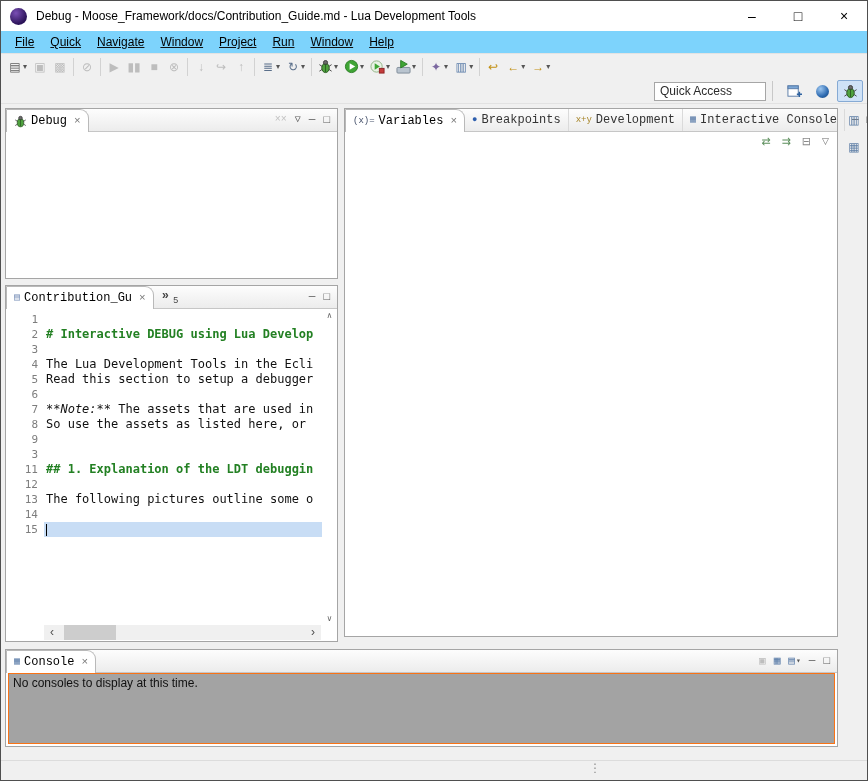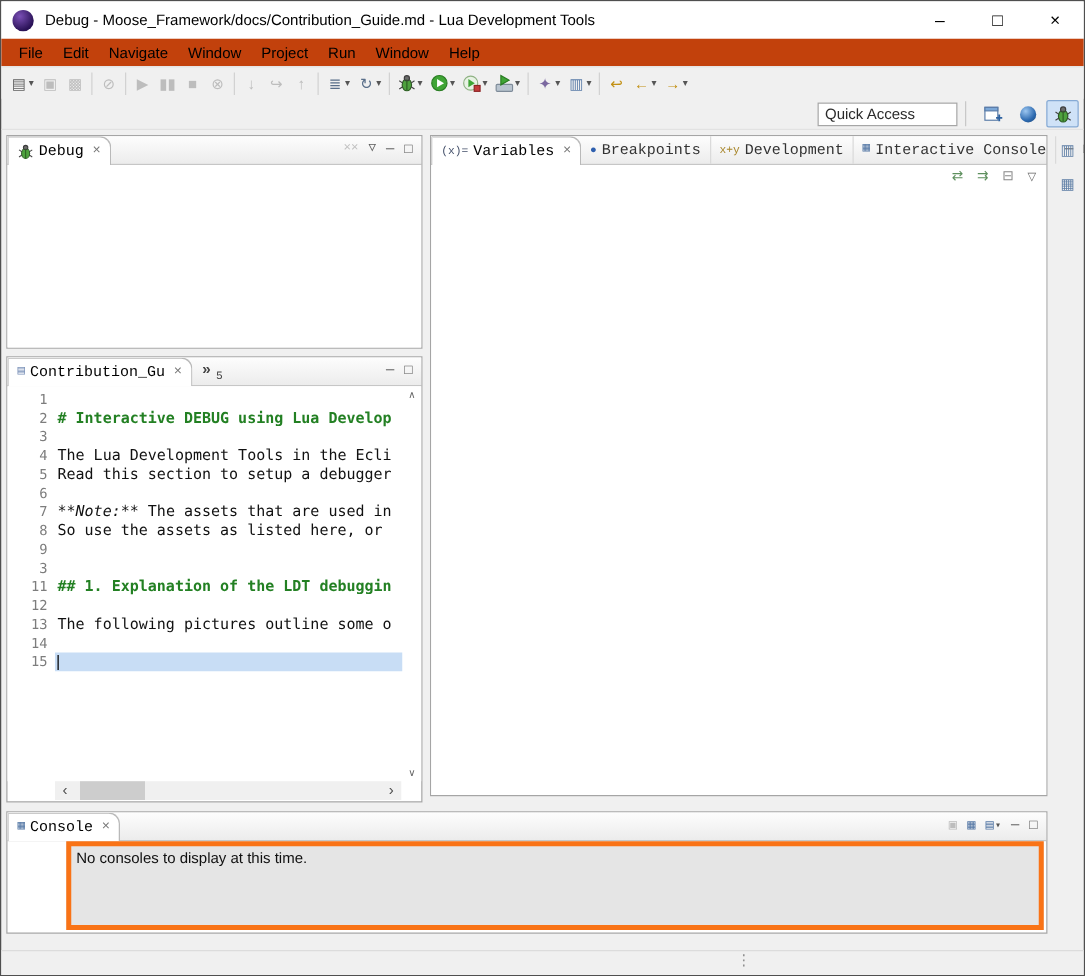"File" .menubar { background: #c2410c -> #7dd3fc; text-decoration: none -> underline }
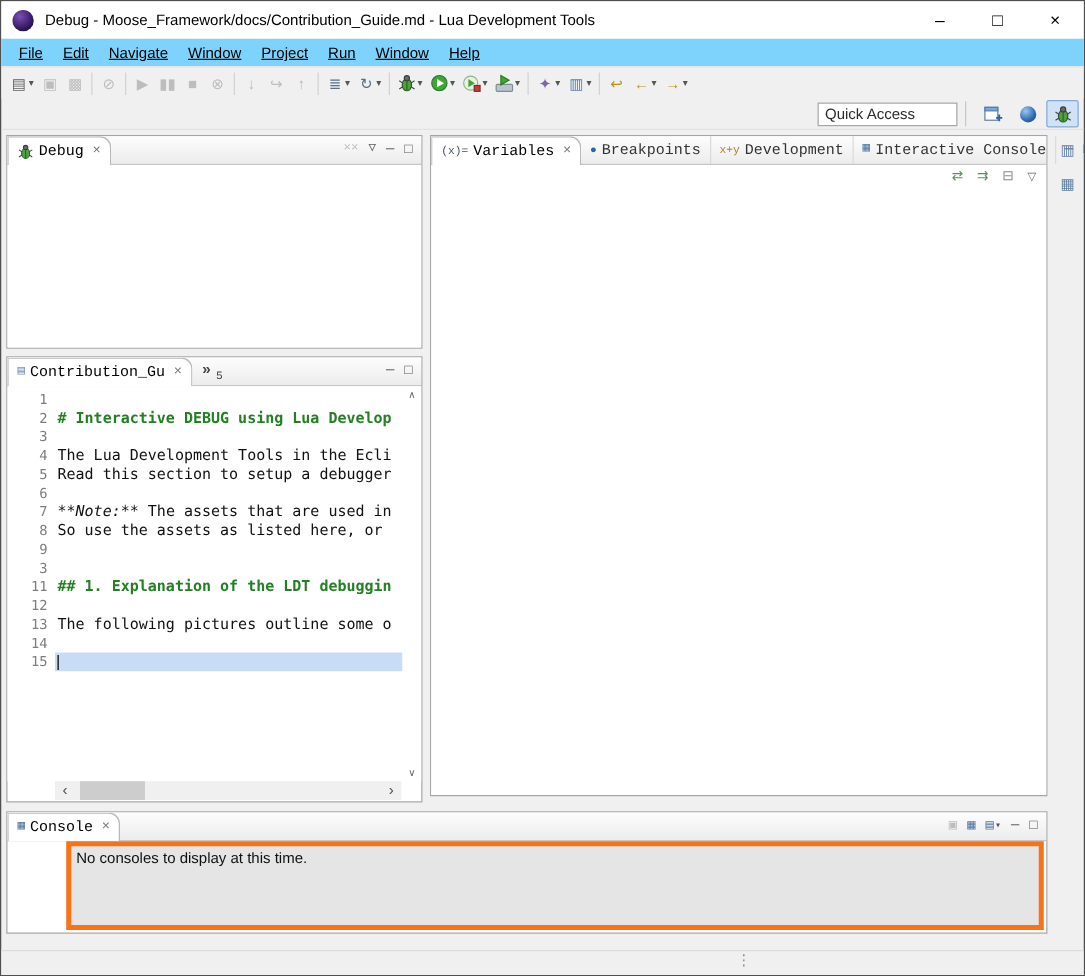"Edit" span.menu-item { text: Edit -> Quick }
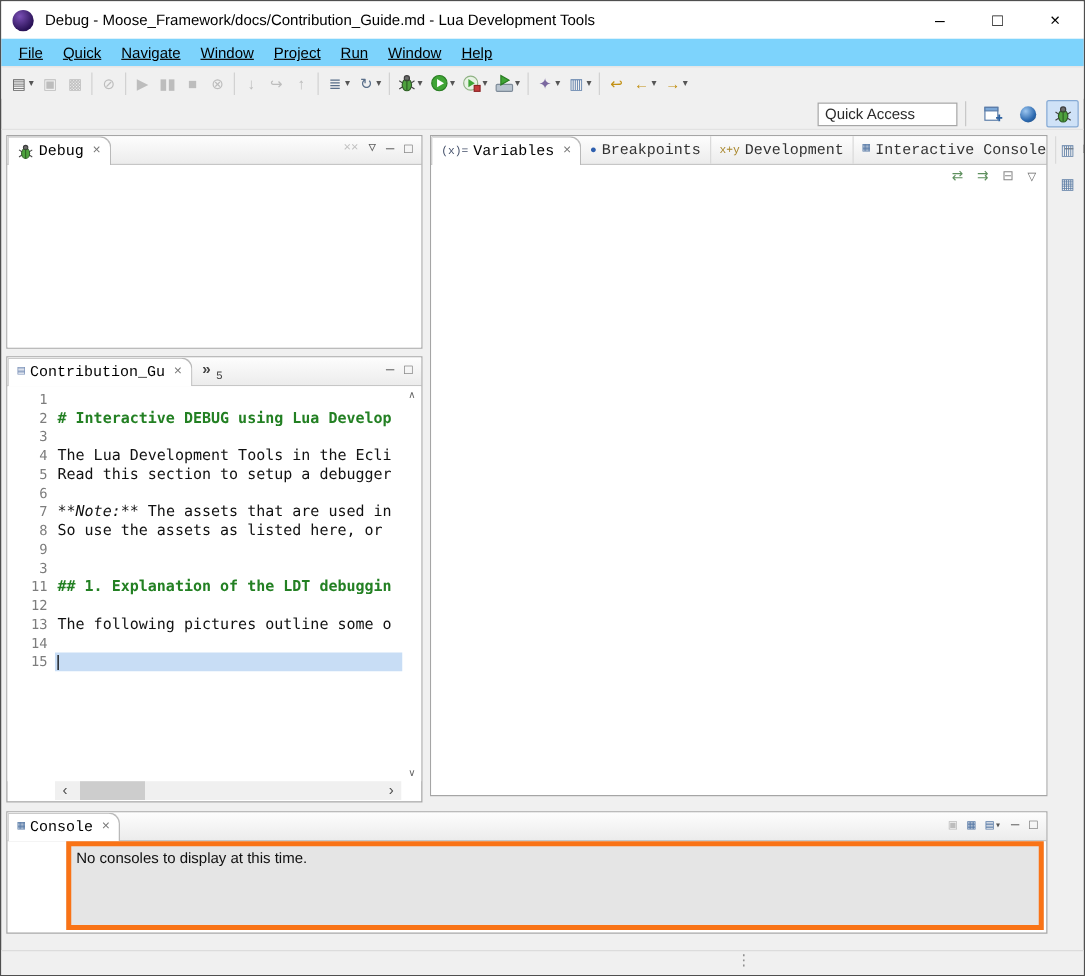"No consoles to display at" .console-content { background: #e5e5e5 -> #a3a3a3; border: 4px solid #f97316 -> 1px solid #f97316; margin-left: 45px -> none }
